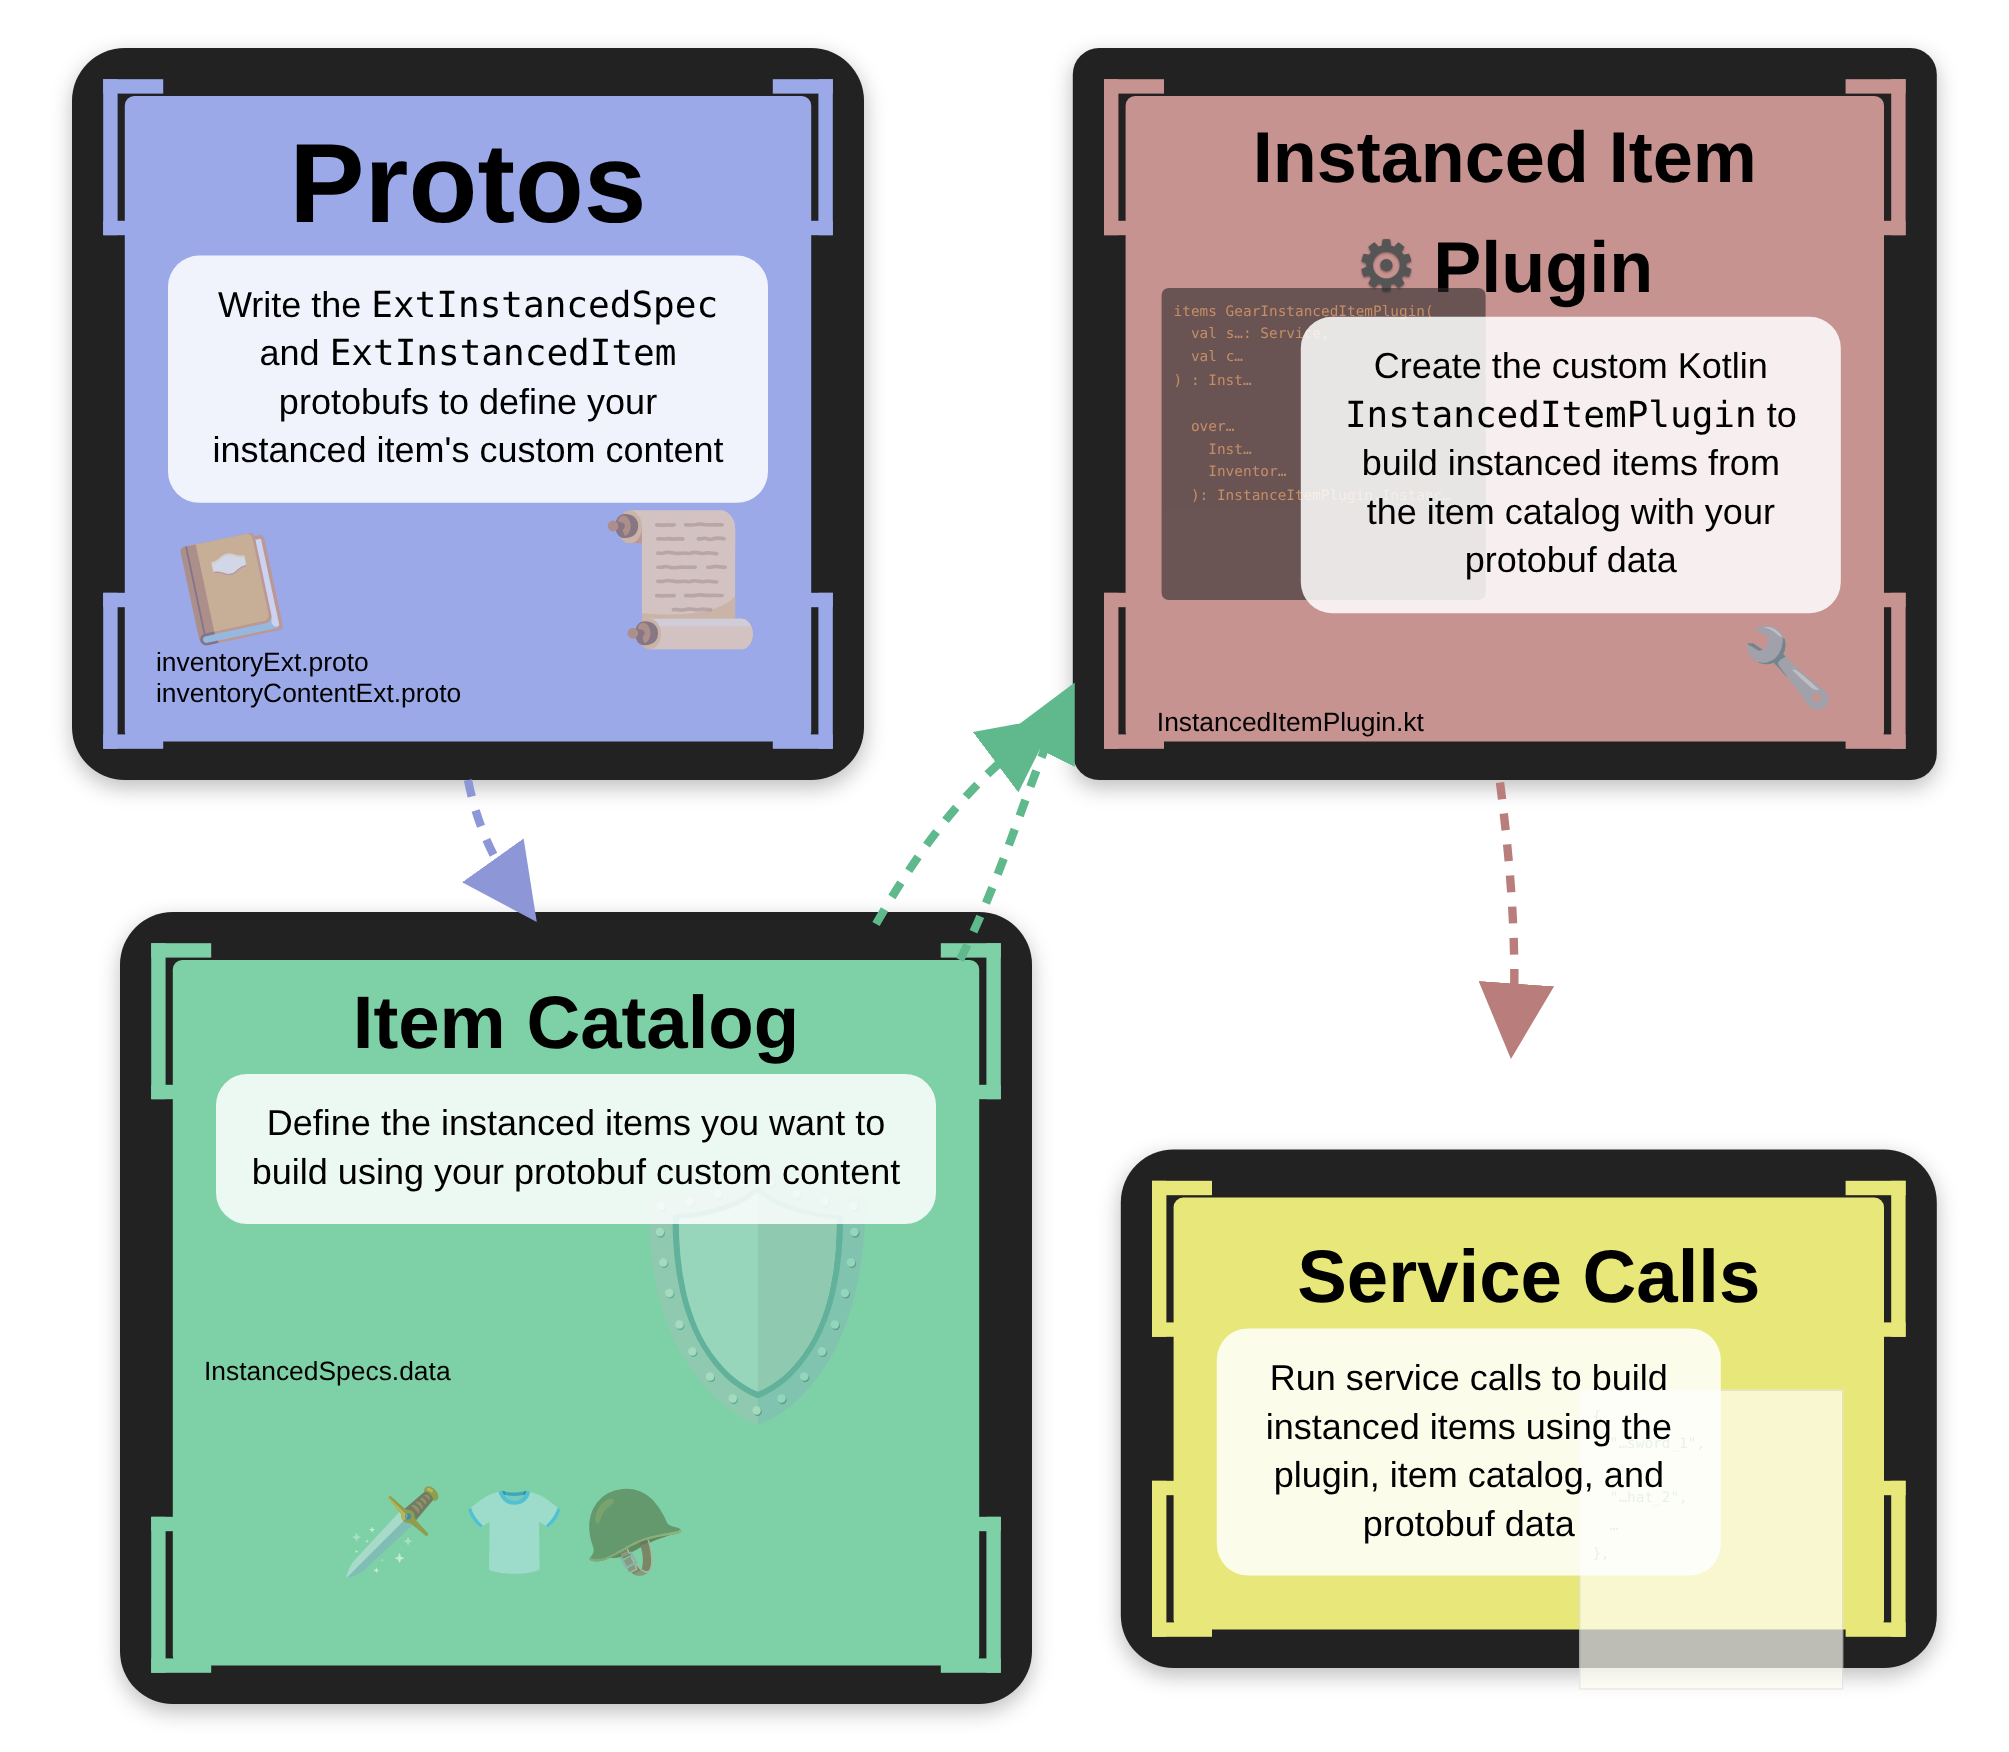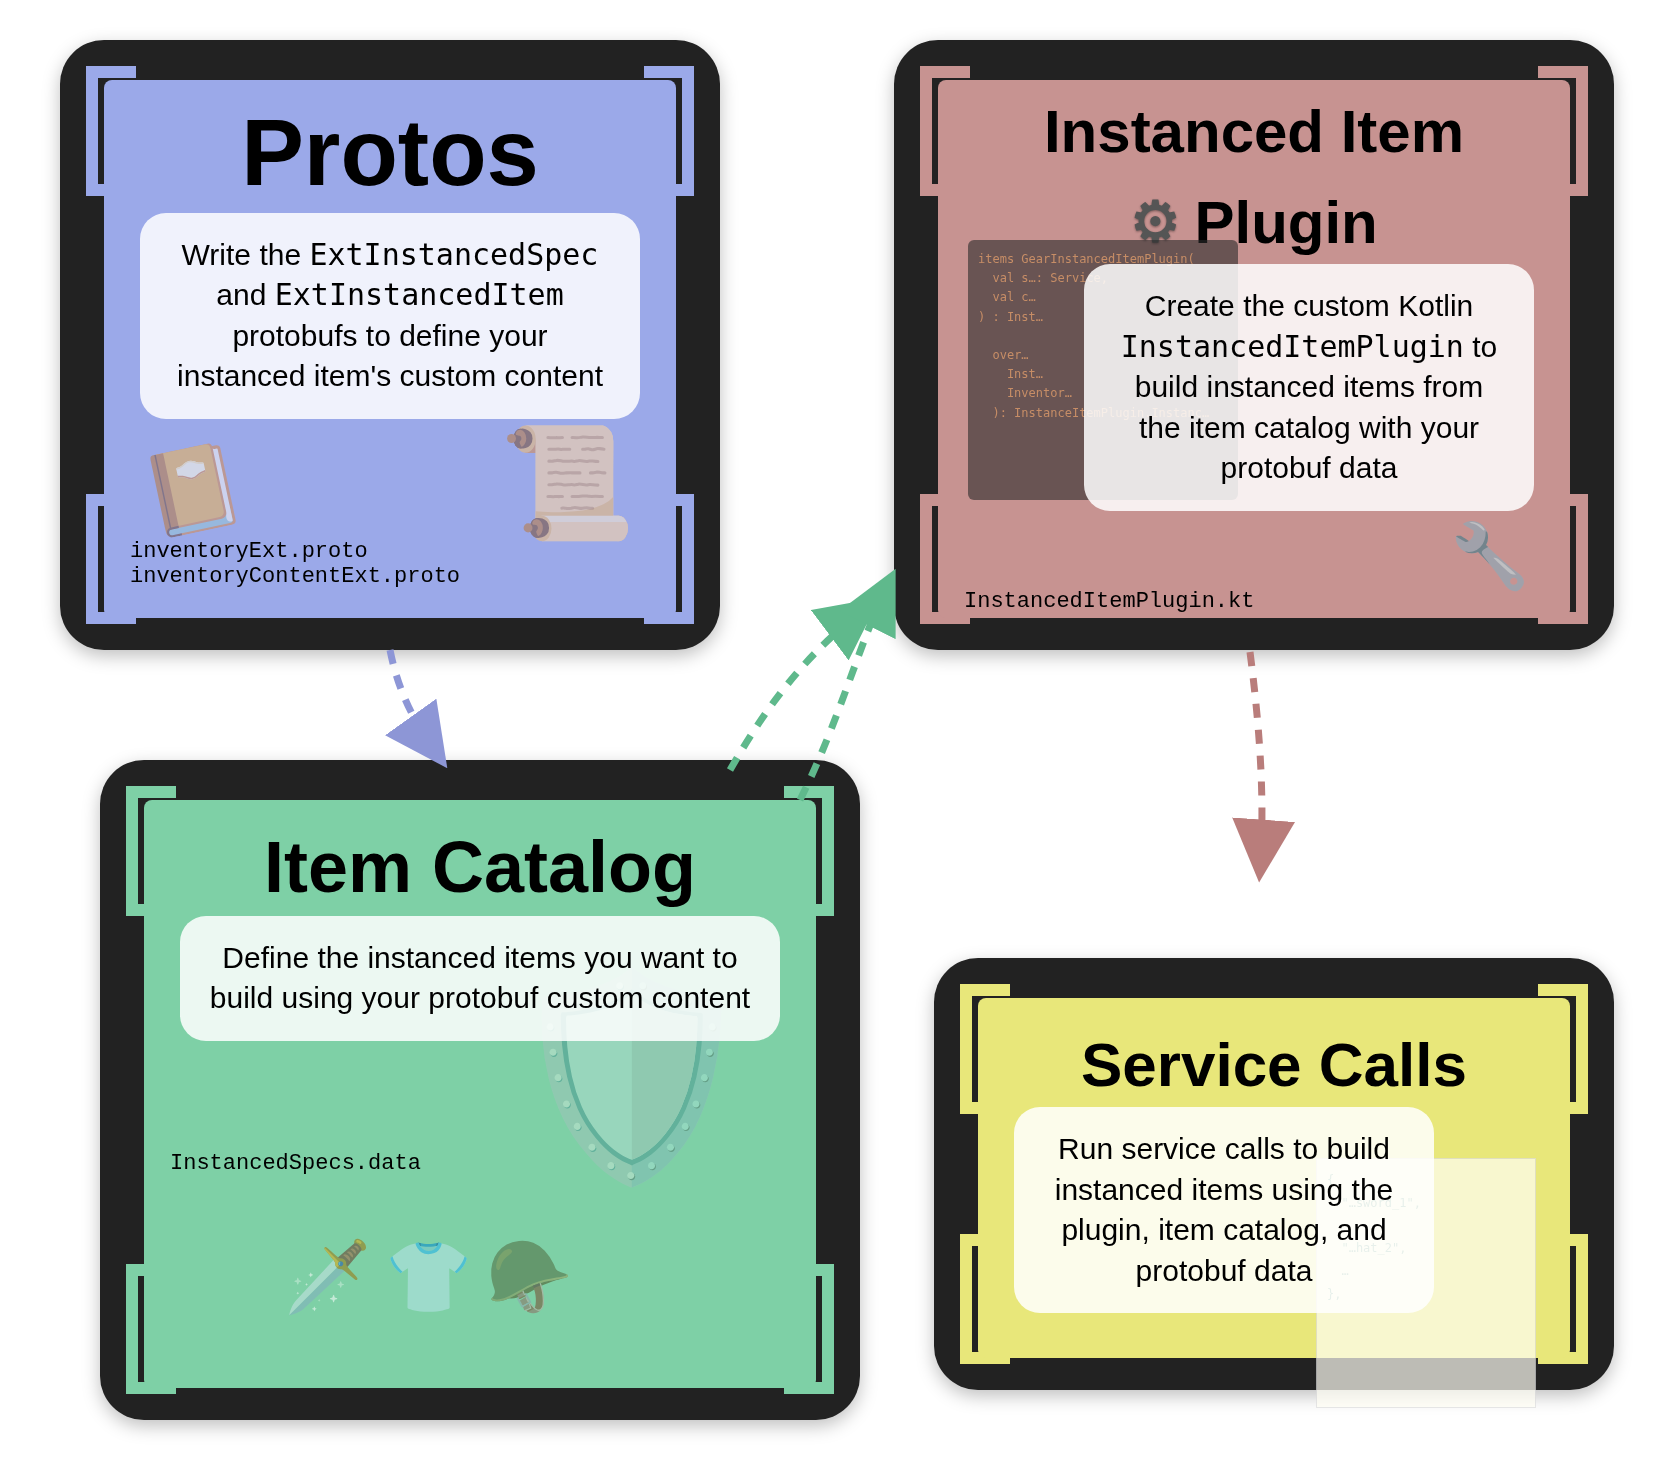"Instanced Item" .plugin { border-radius: none -> 22px }
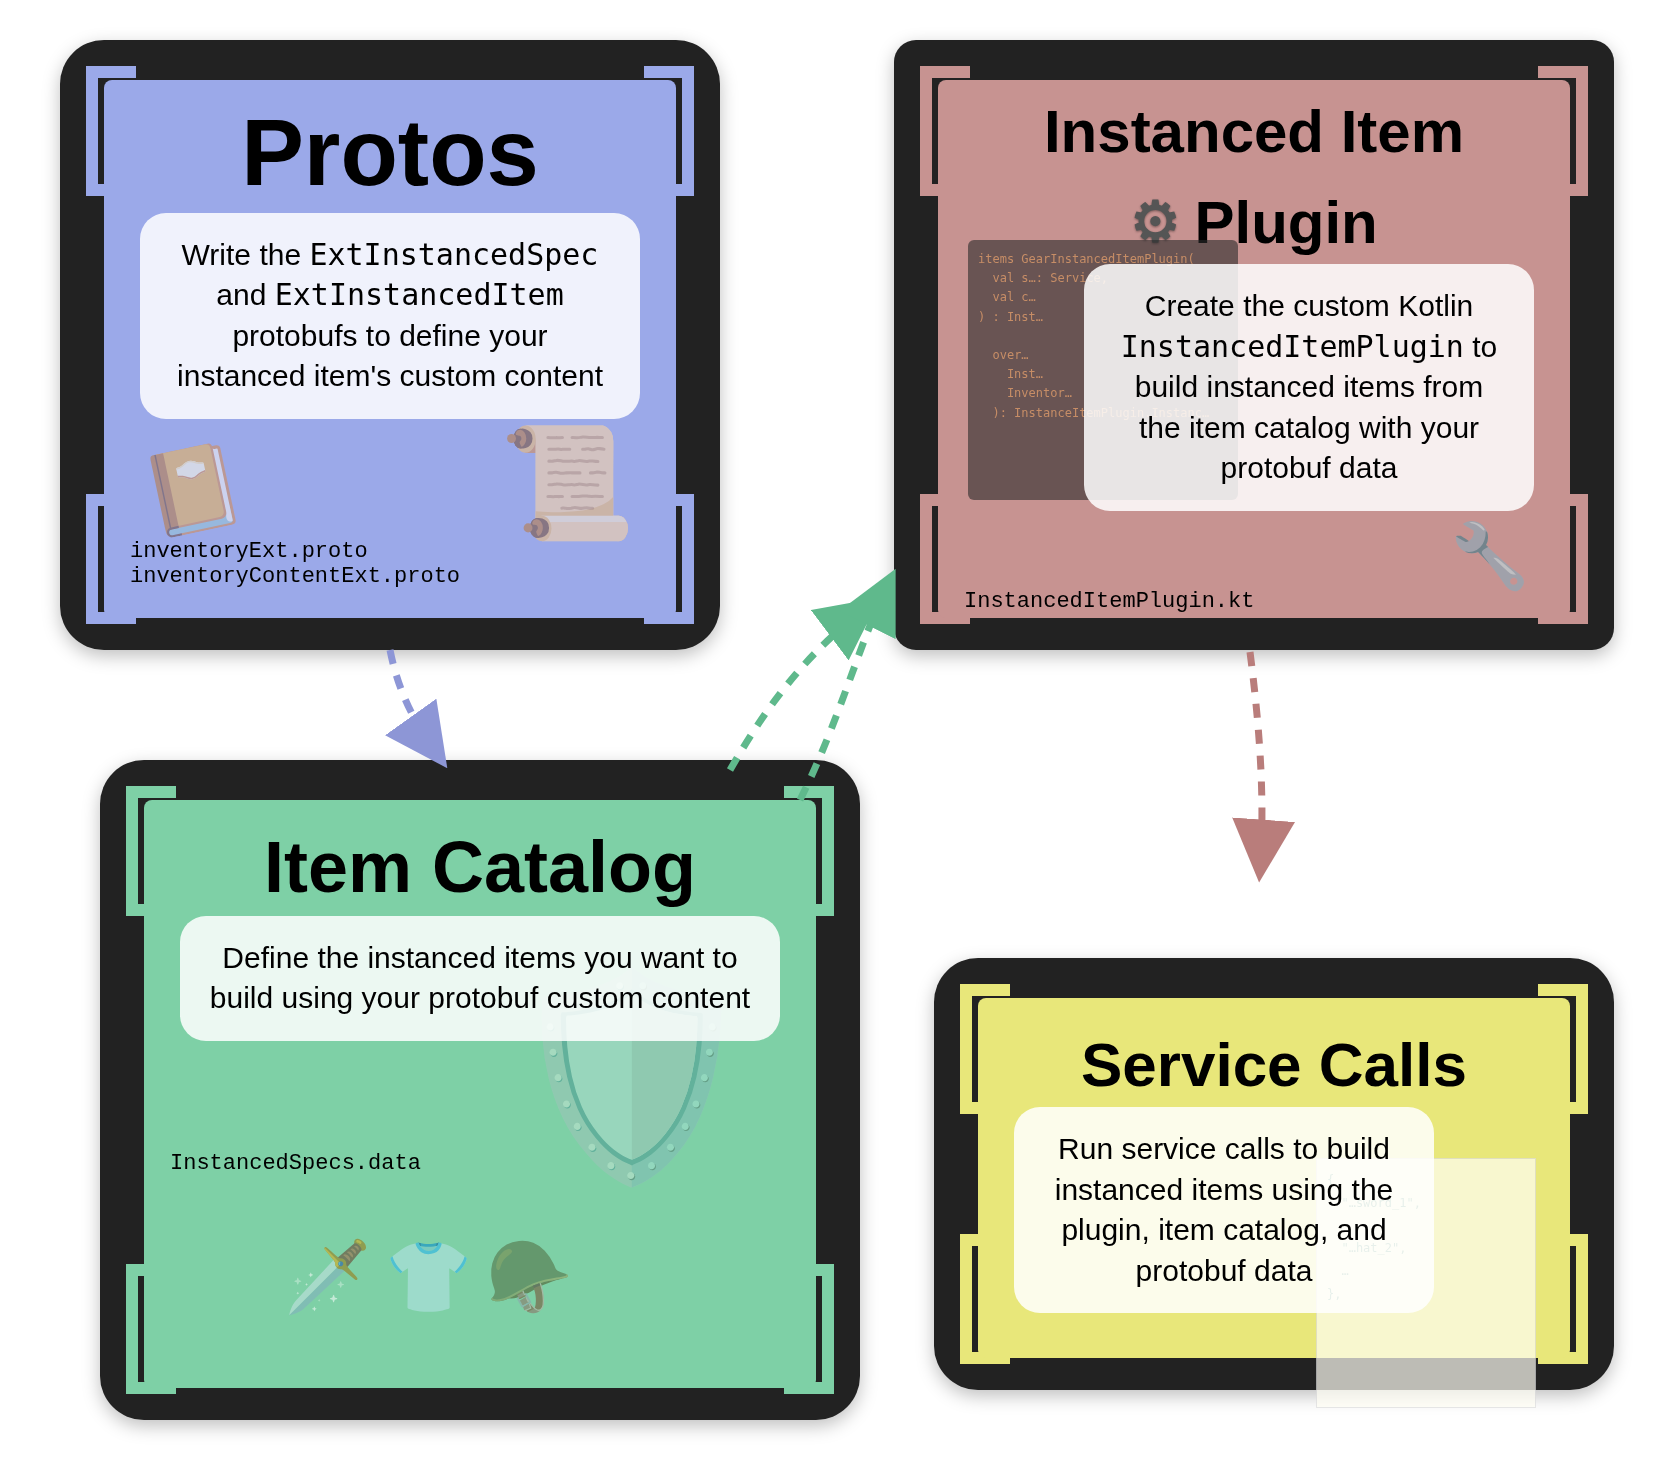"inventoryExt.proto" .filename { font-family: Liberation Mono, monospace -> Liberation Sans, sans-serif }
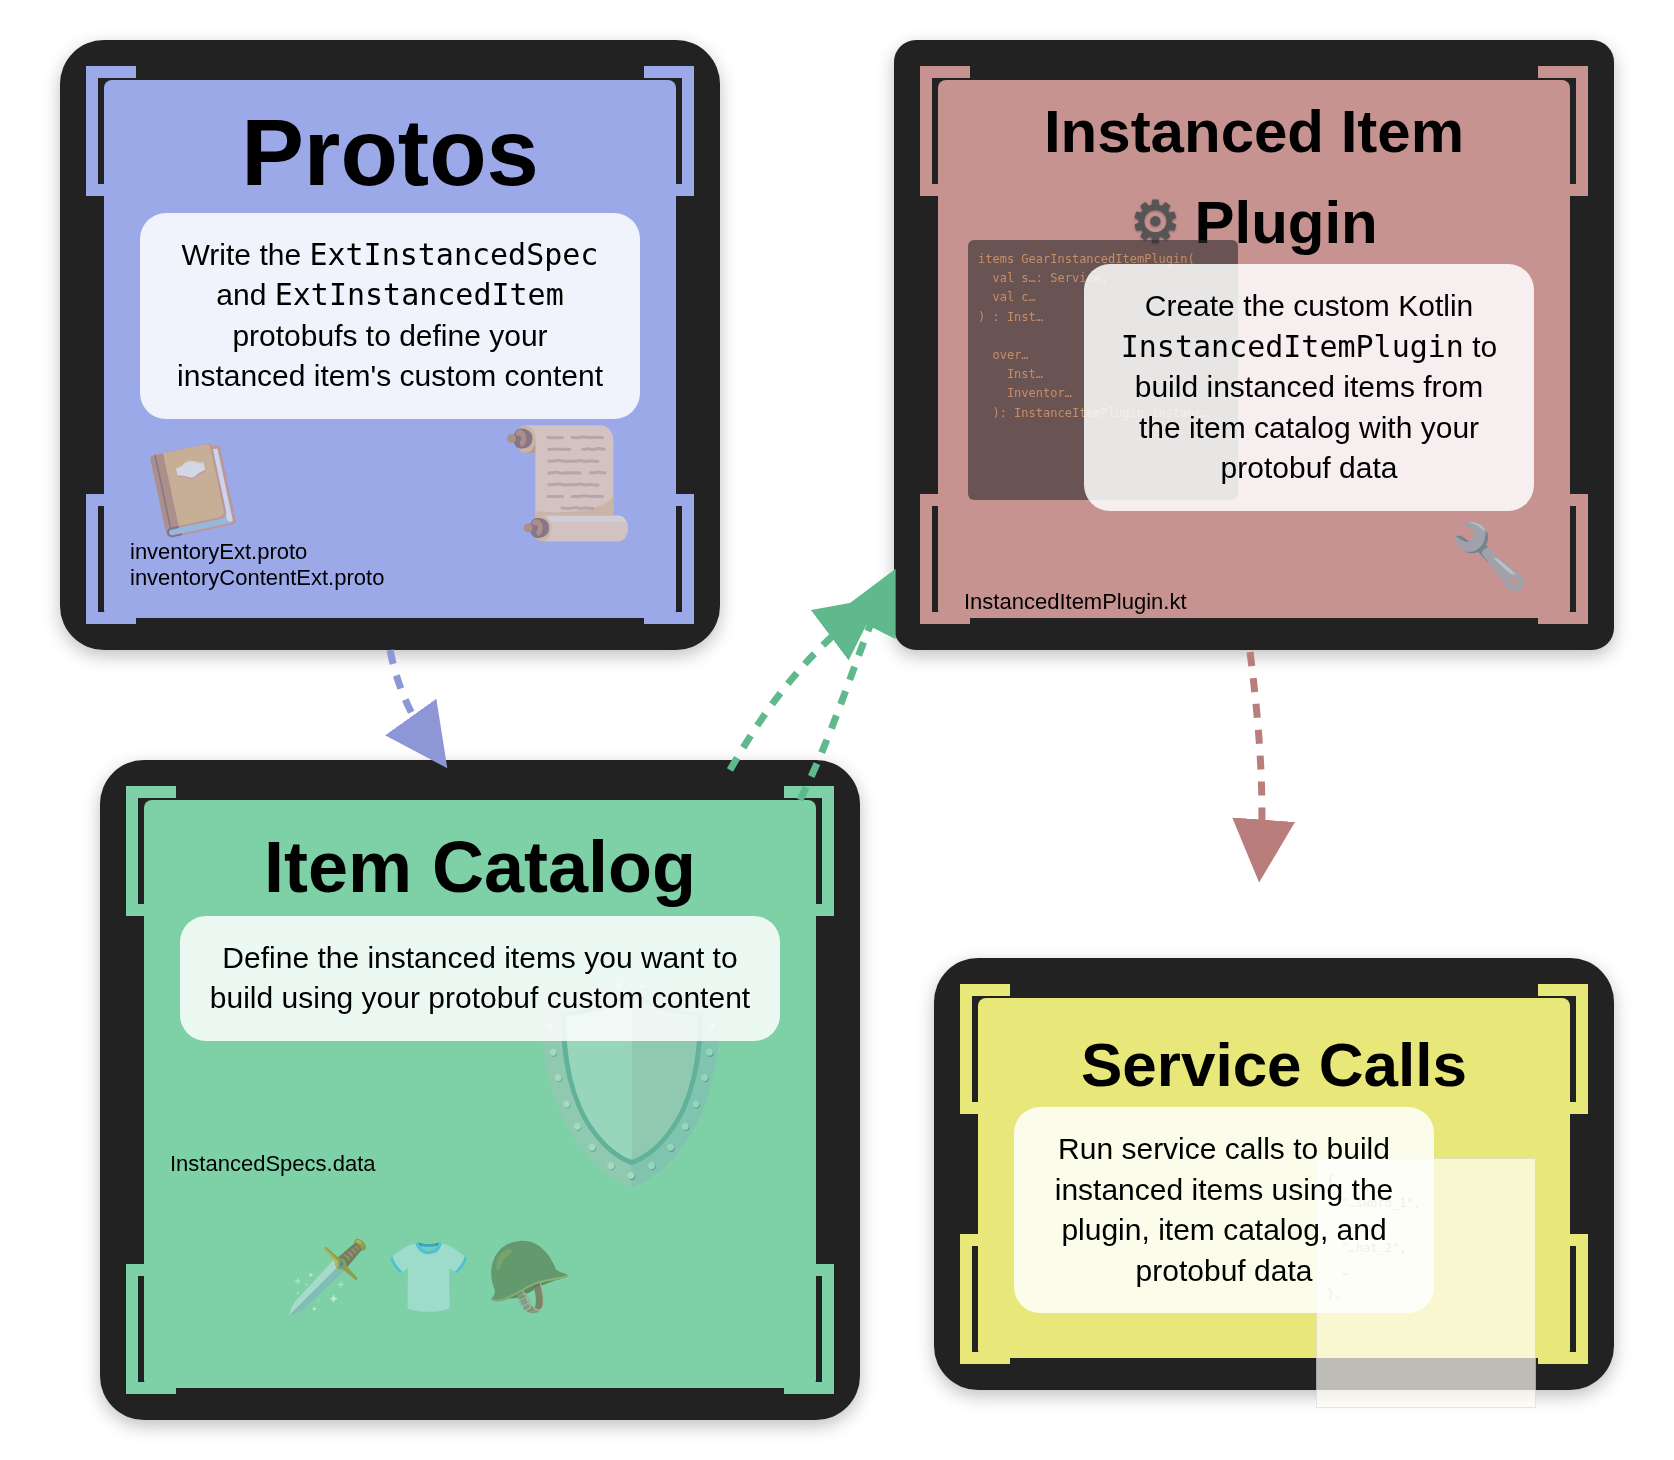"Item Catalog" .catalog .title { font-size: 72px -> 62px; margin-top: 10px -> 0 }
